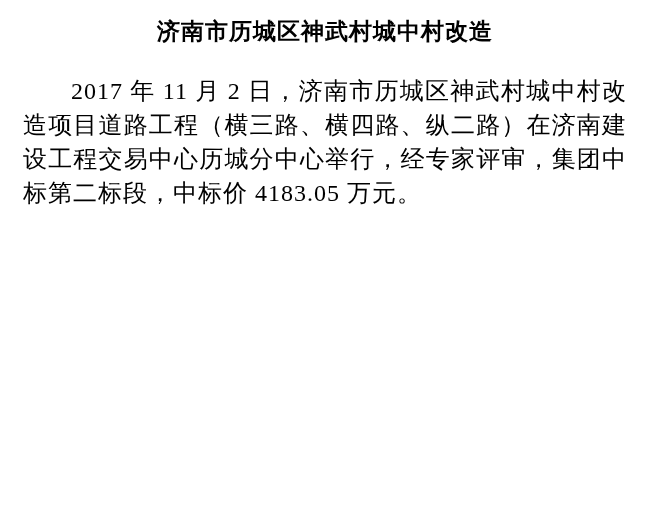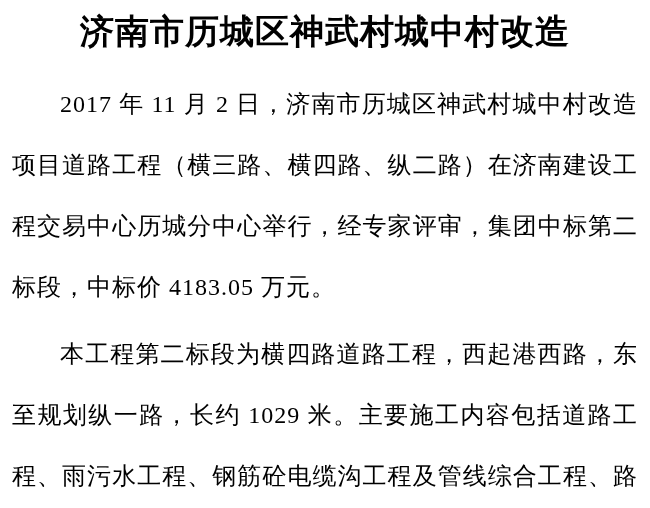"济南市历城区神武村城中村改造" .doc-title { font-size: 34px -> 23px }
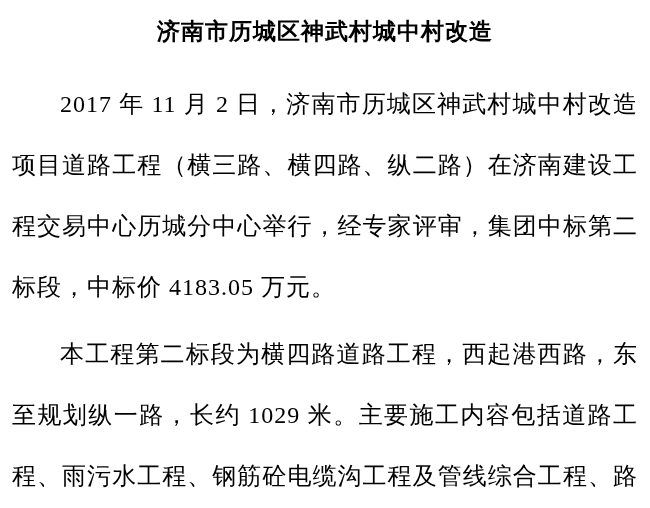"2017 年 11 月 2" .para { line-height: 61px -> 34px; margin: 5px -> 16px }
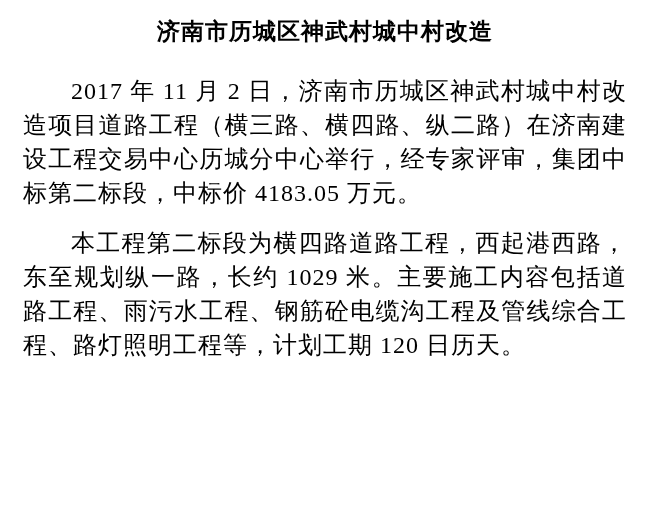"本工程第二标段为横四路道路工程，西起港西路，东至规划纵一路，长约 1029" p.para { html: <p>本工程第二标段为横四路道路工程，西起港西路，东至规划纵一路，长约 1029 米。主要施工内容包括道路工程、雨污水工程、钢筋砼电缆沟工程及管线综合工程、路灯照明工程等，计划工期 120 日历天。</p> -> none }
